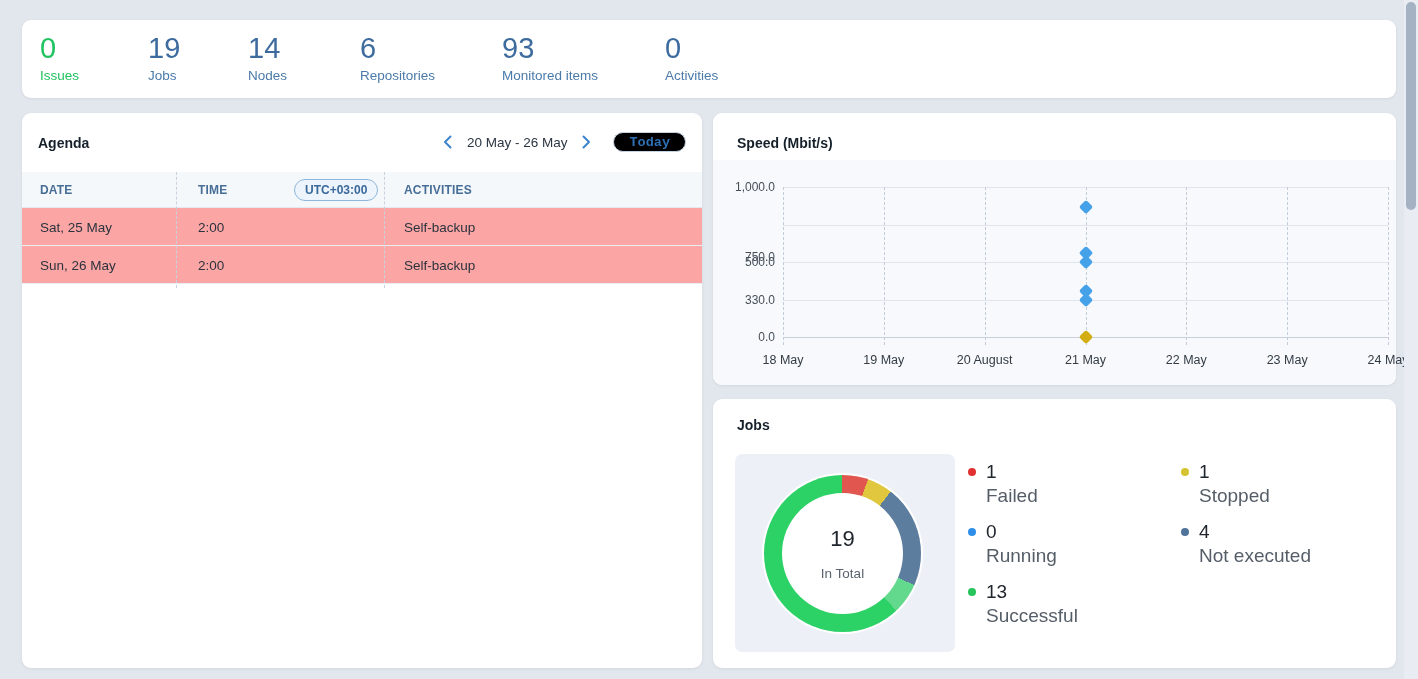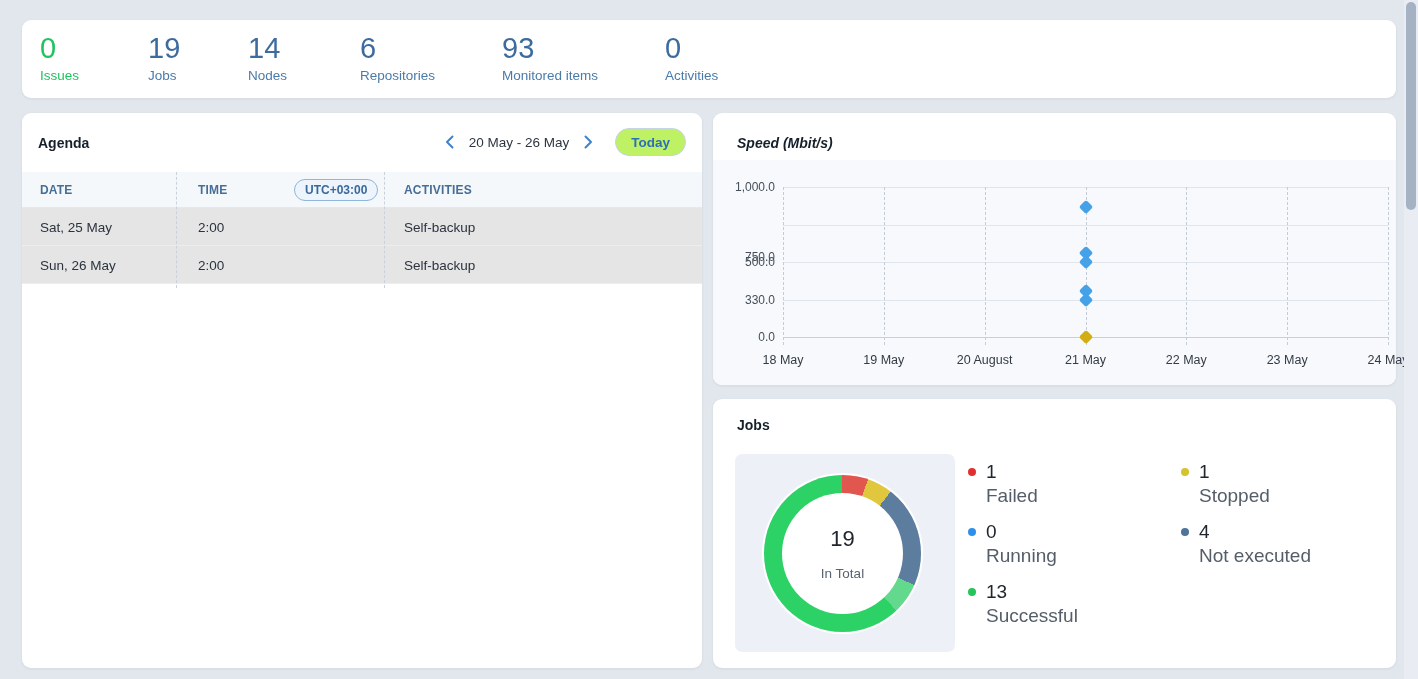"Today" #today-button { background: #bef264 -> #000000; font-family: Liberation Sans, sans-serif -> Liberation Mono, monospace; height: 28px -> 20px }
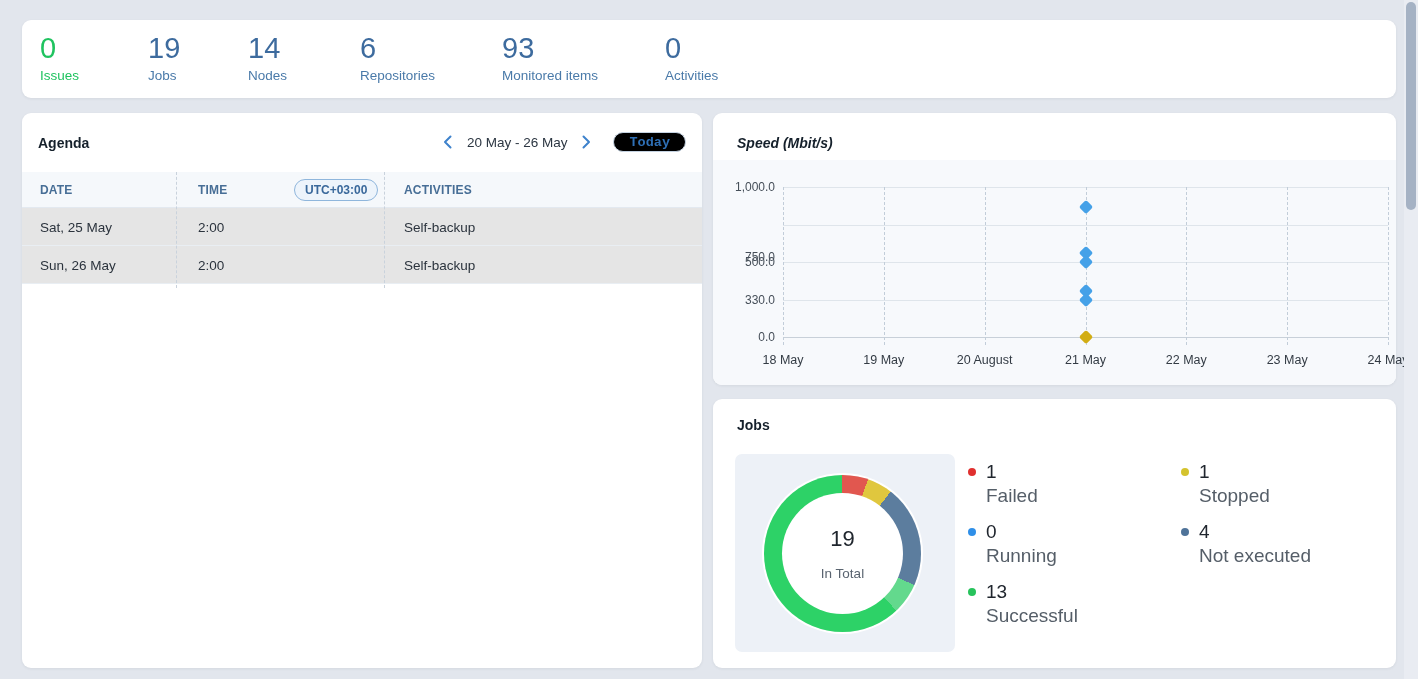"Speed (Mbit/s)" #speed-title { font-style: italic -> none }
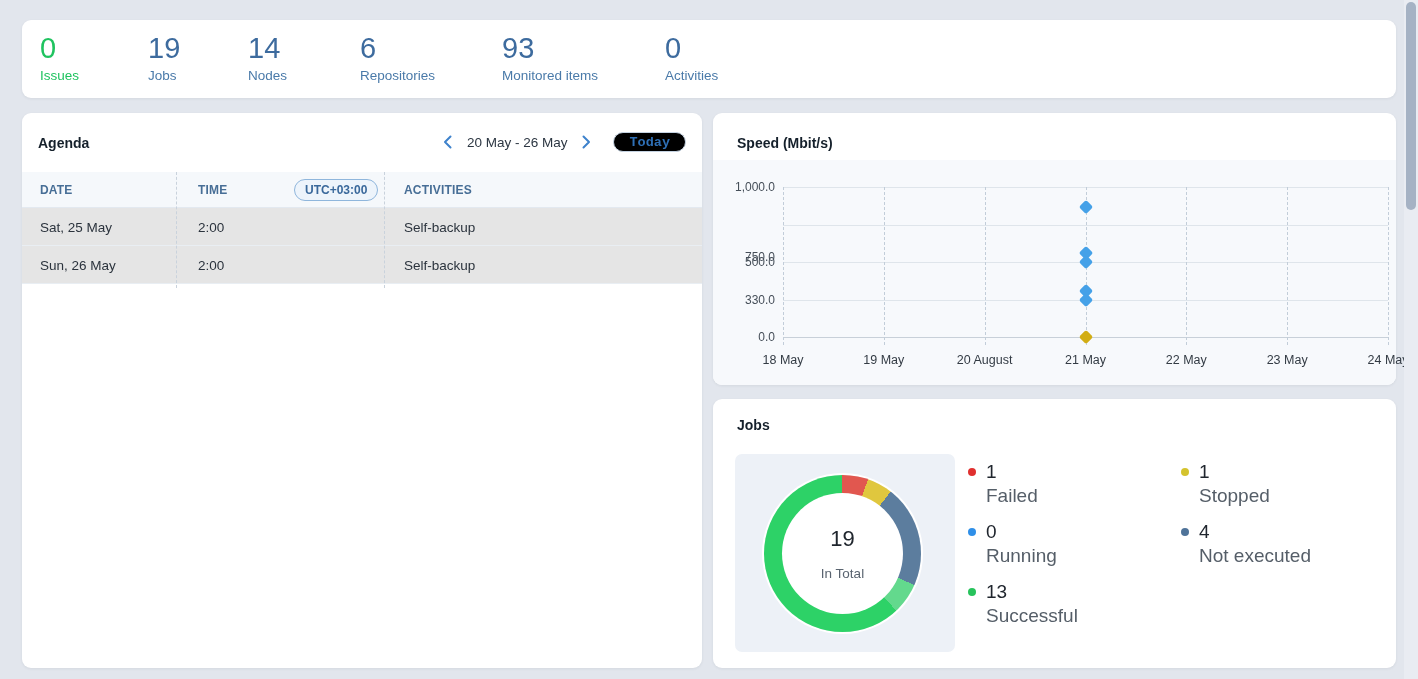"Sat, 25 May" .trow { background: #e5e5e5 -> #fca5a5 }
